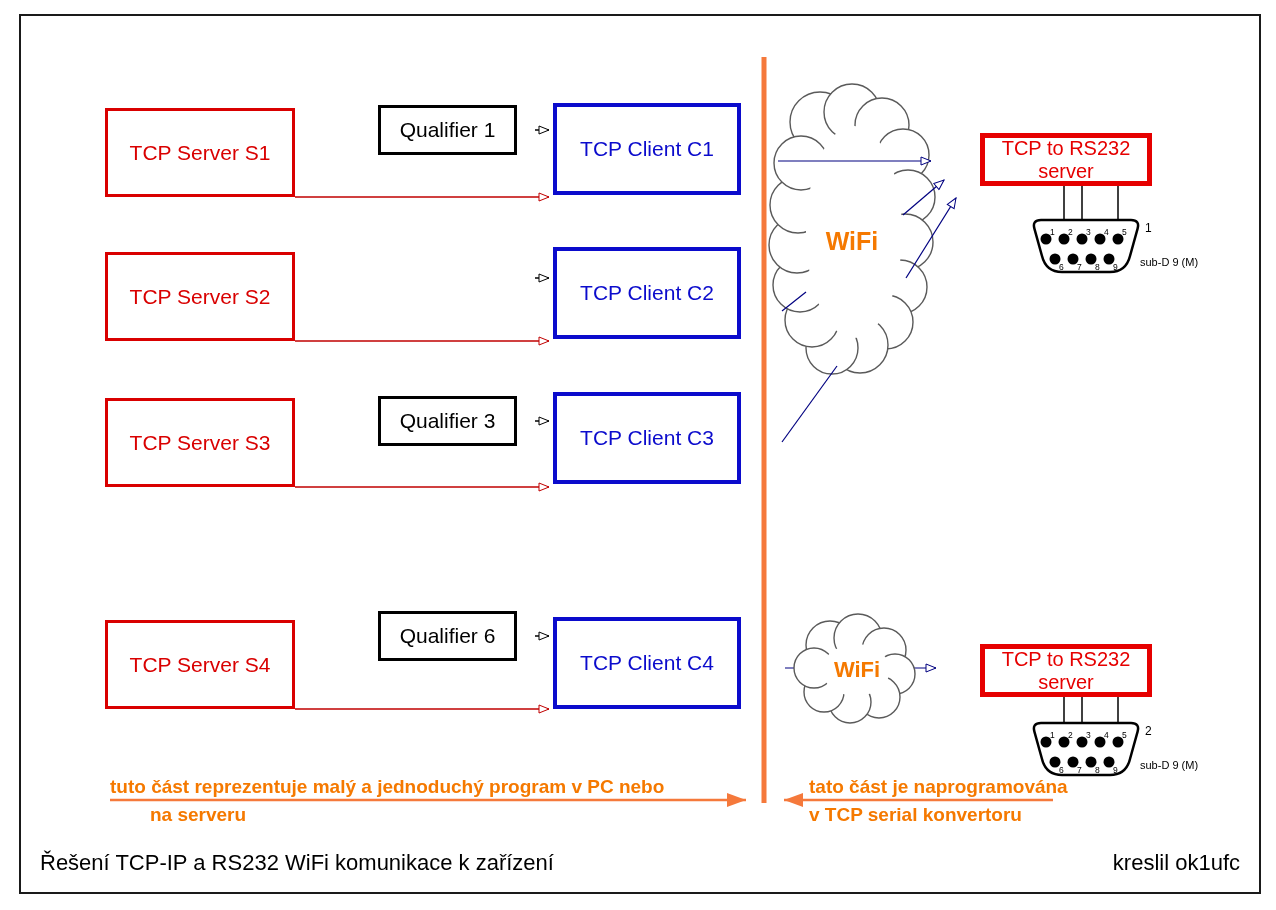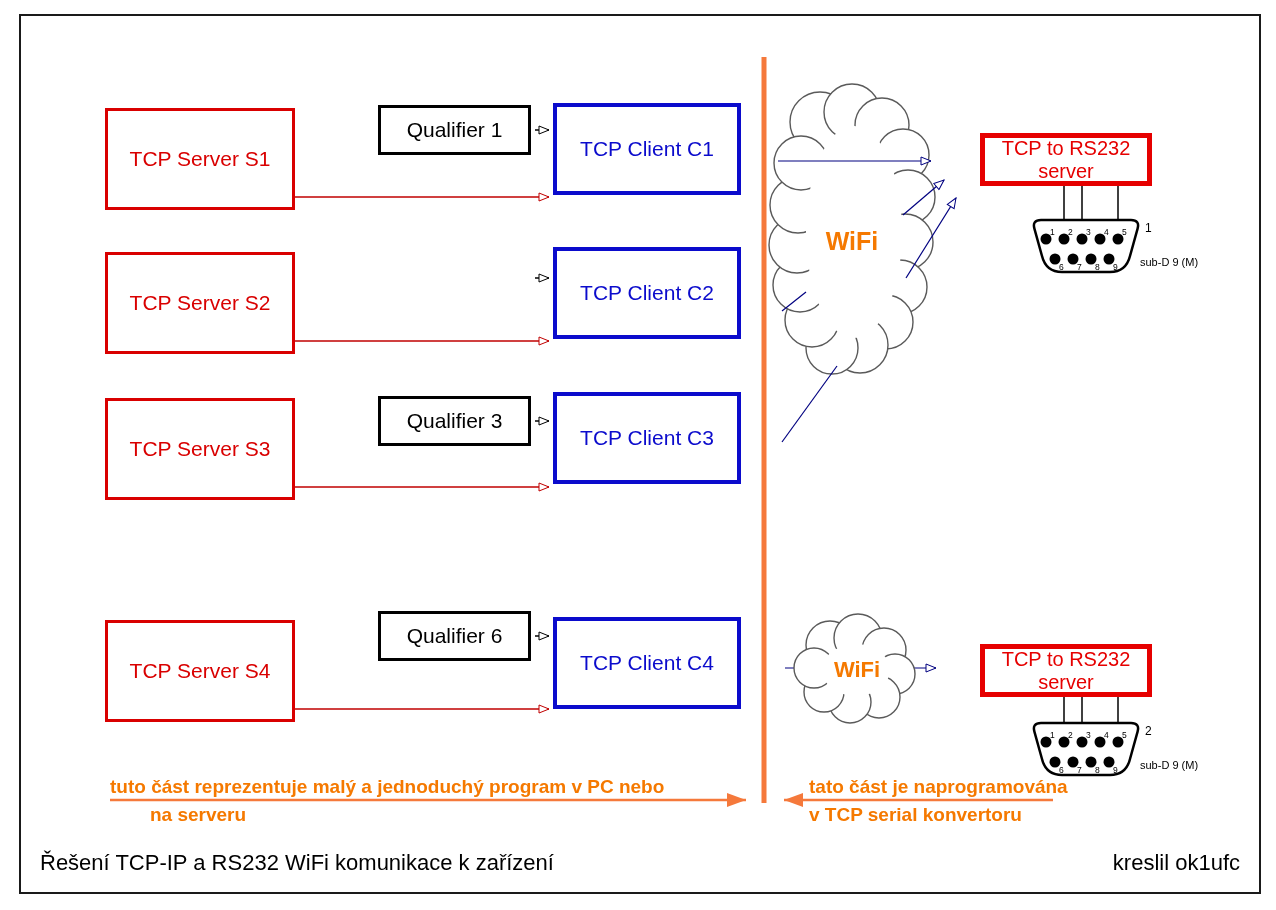"Qualifier 1" .qualifier-box { width: 153px -> 139px }
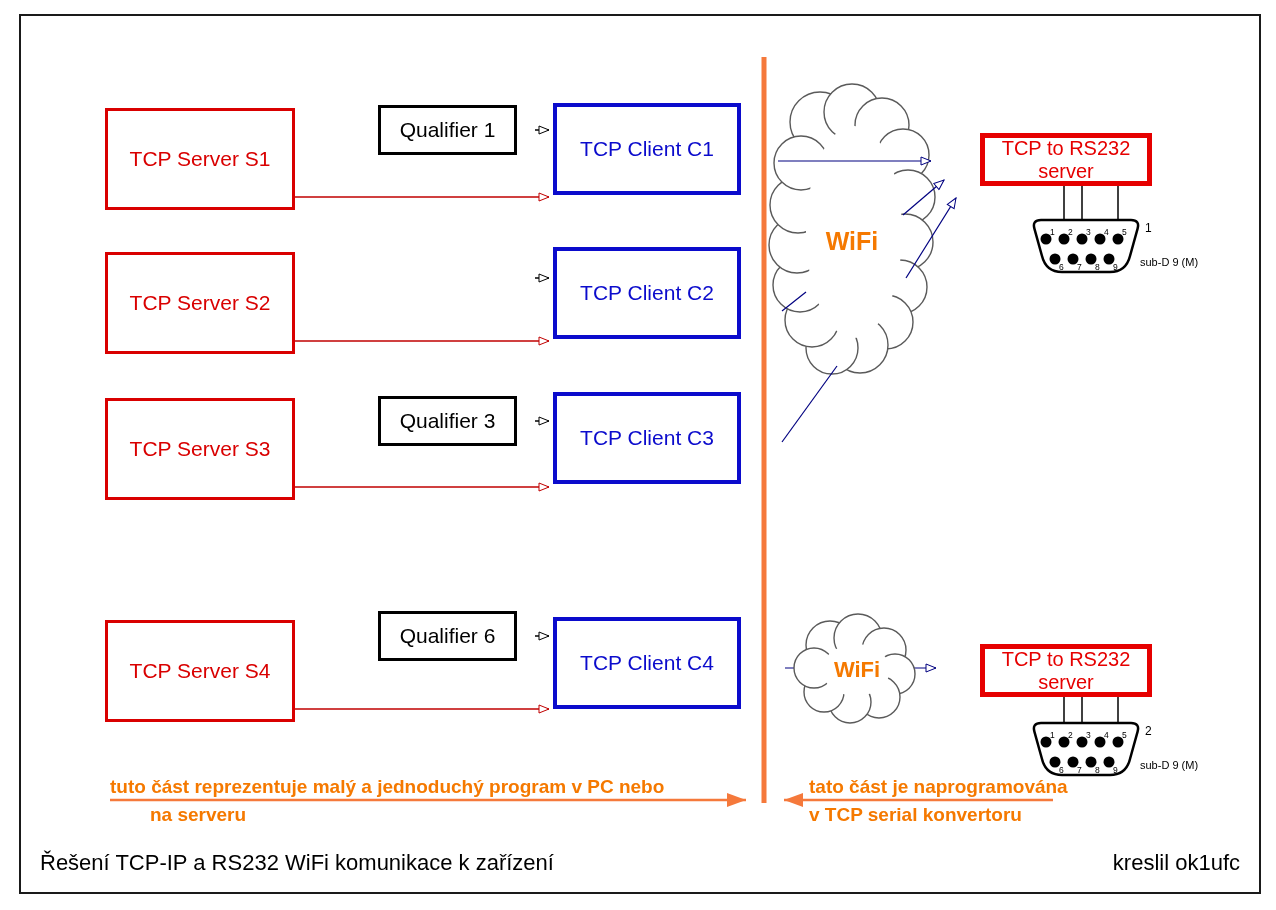"TCP Server S1" .server-box { height: 102px -> 89px }
